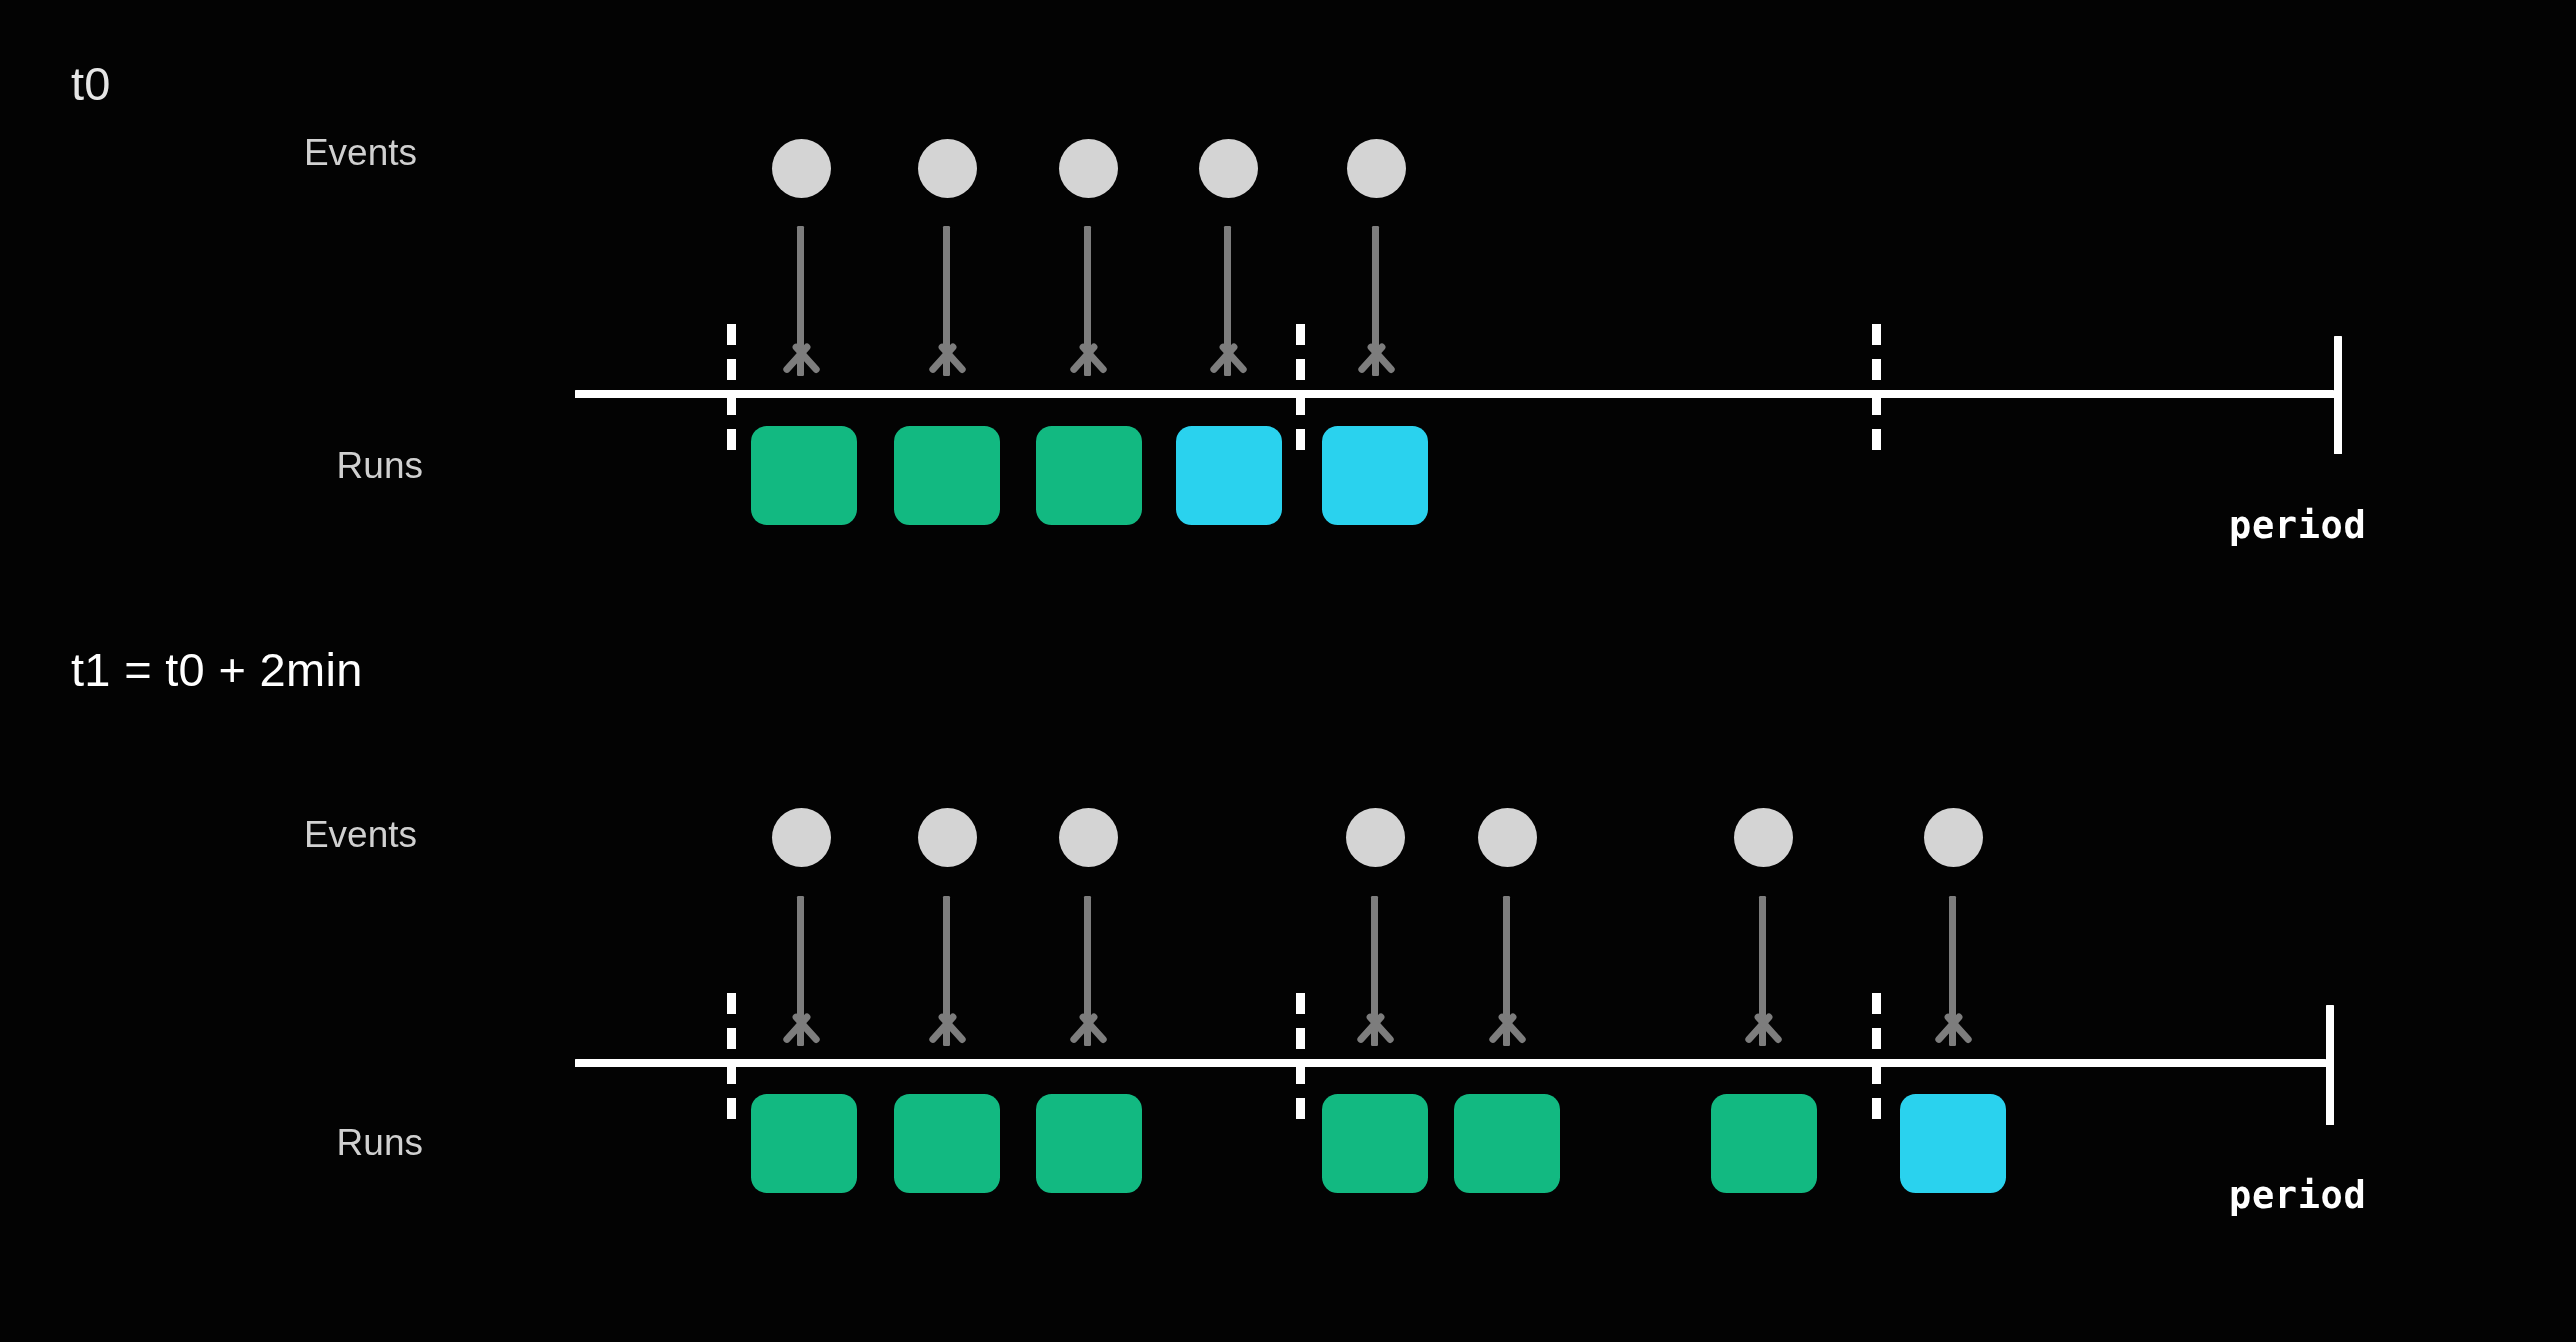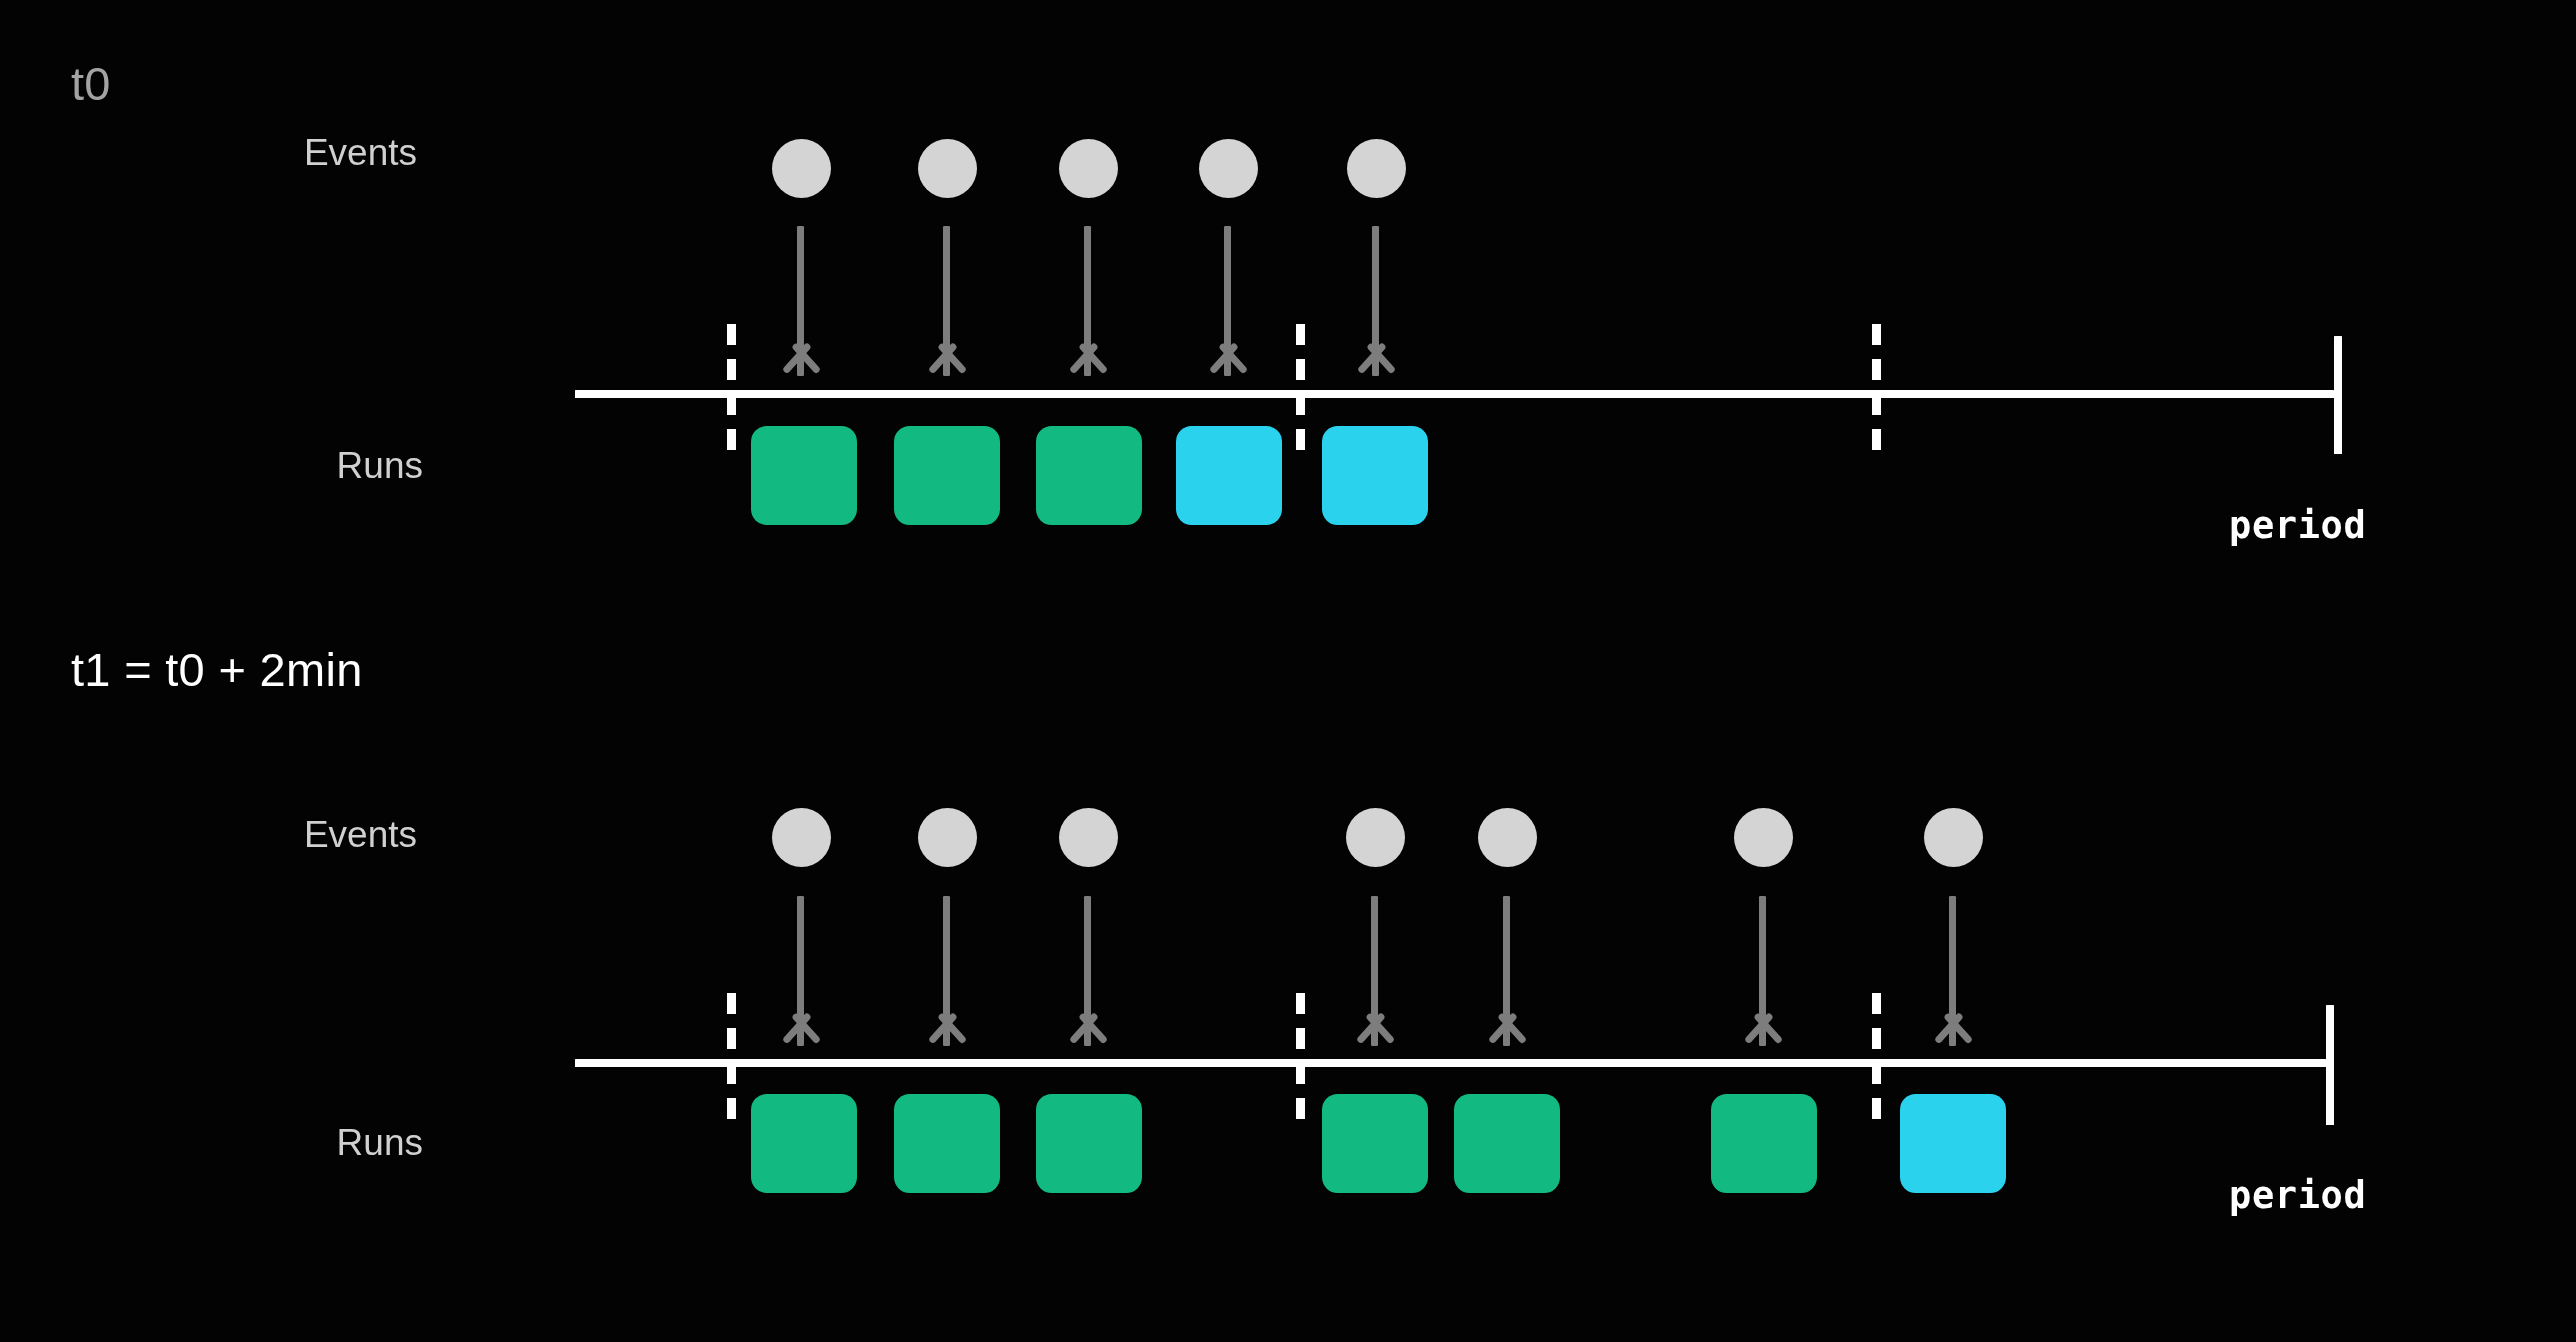"t0" div.section-title { color: #a3a3a3 -> #e5e5e5 }
